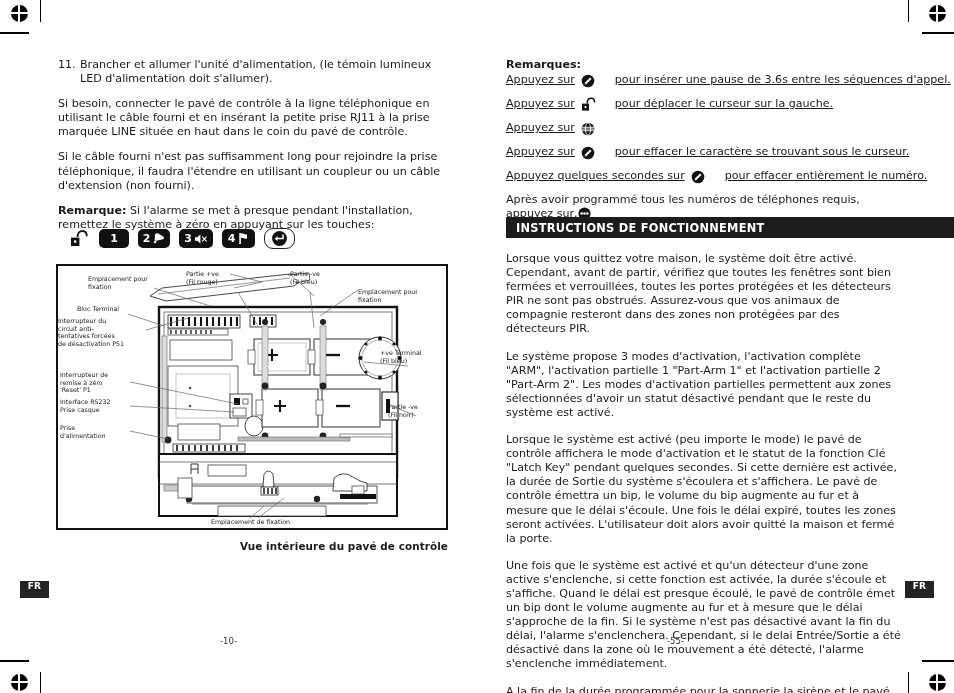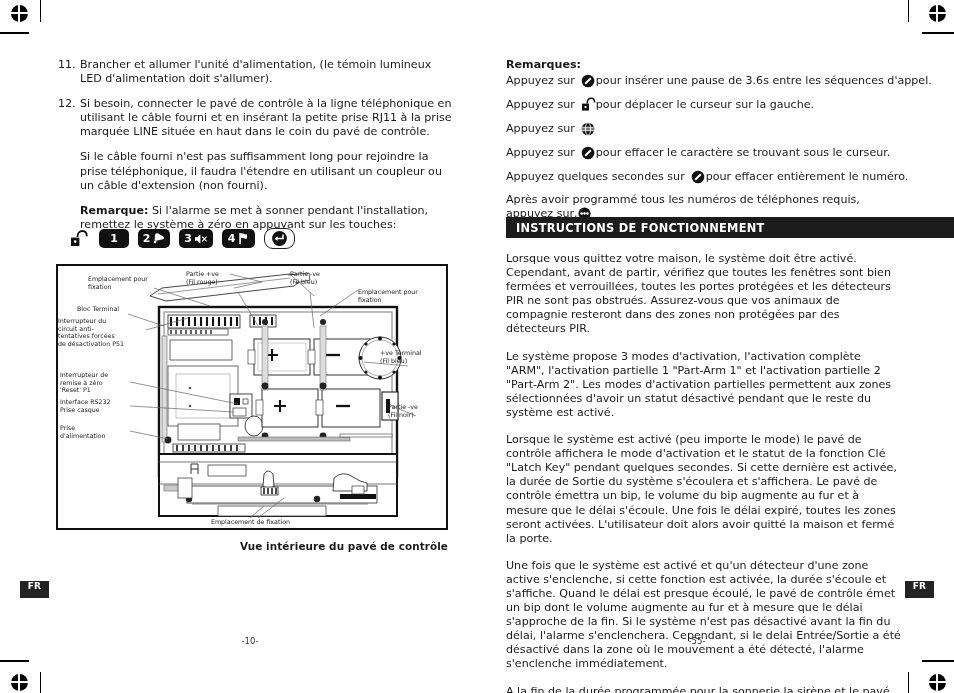"Appuyez sur" .remark-line { align-items: center -> flex-start; text-decoration: none -> underline }
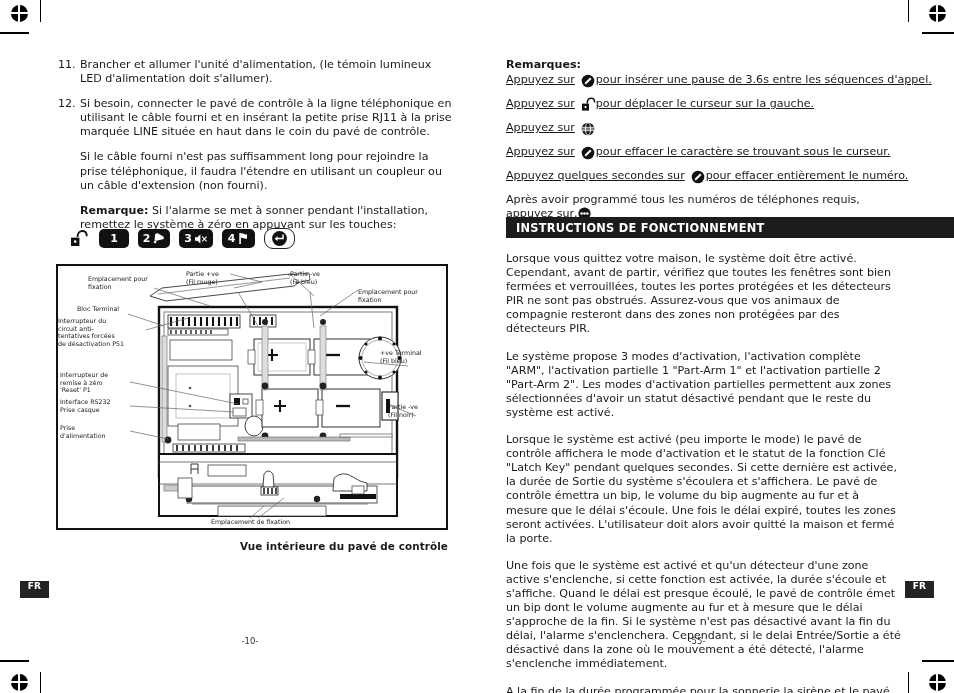"pour insérer une pause de" .remark-line .post { margin-left: 0 -> 19px }
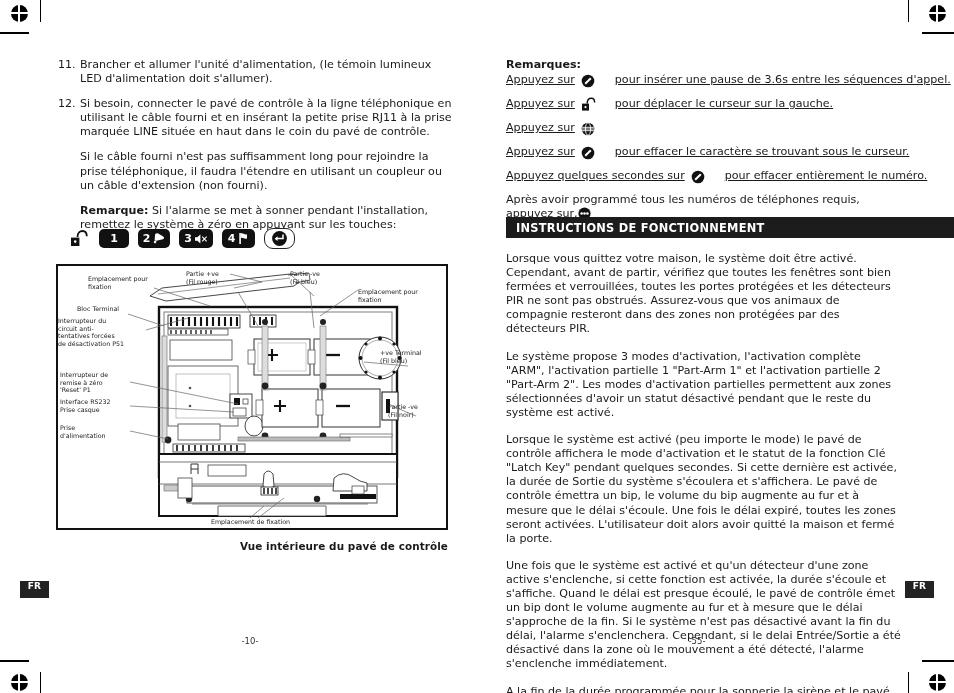"12." div.step-num { html: <div>12.</div> -> none }
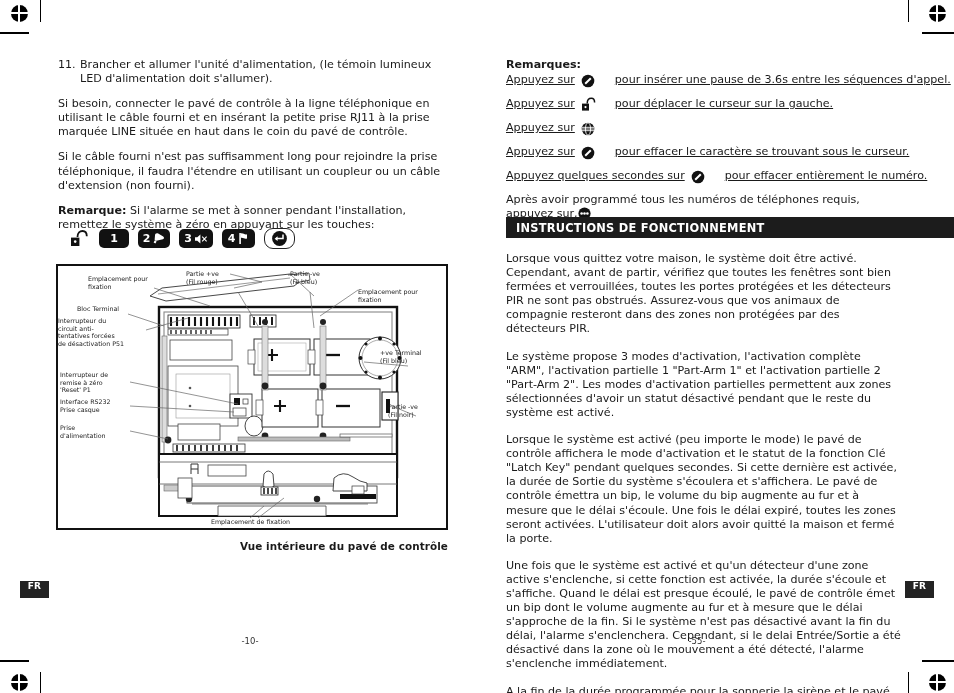"Si l'alarme se met à" span { text: sonner -> presque }
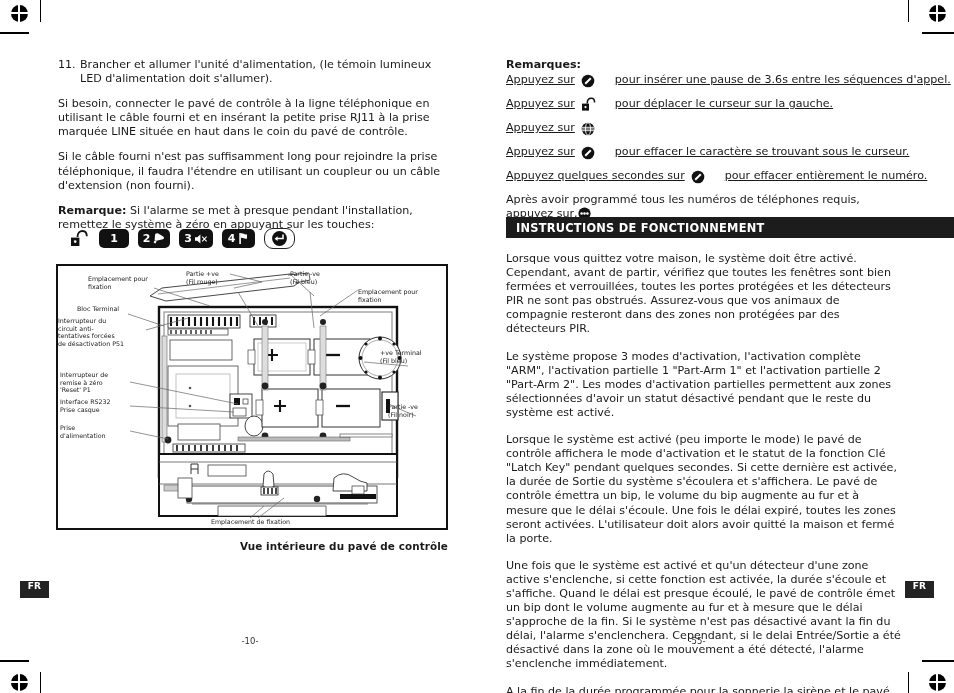"-10-" .page-num { text-align: center -> left }
